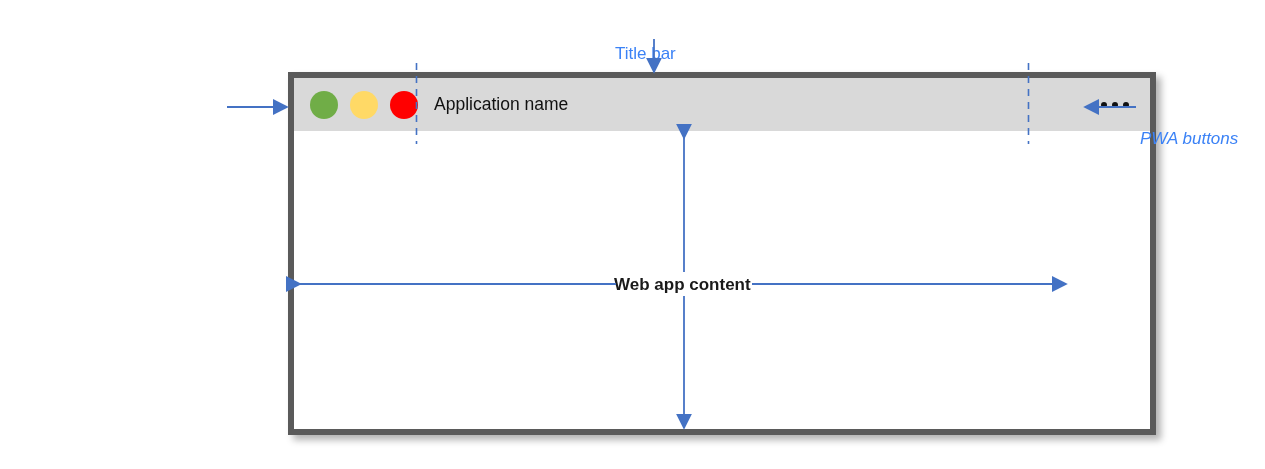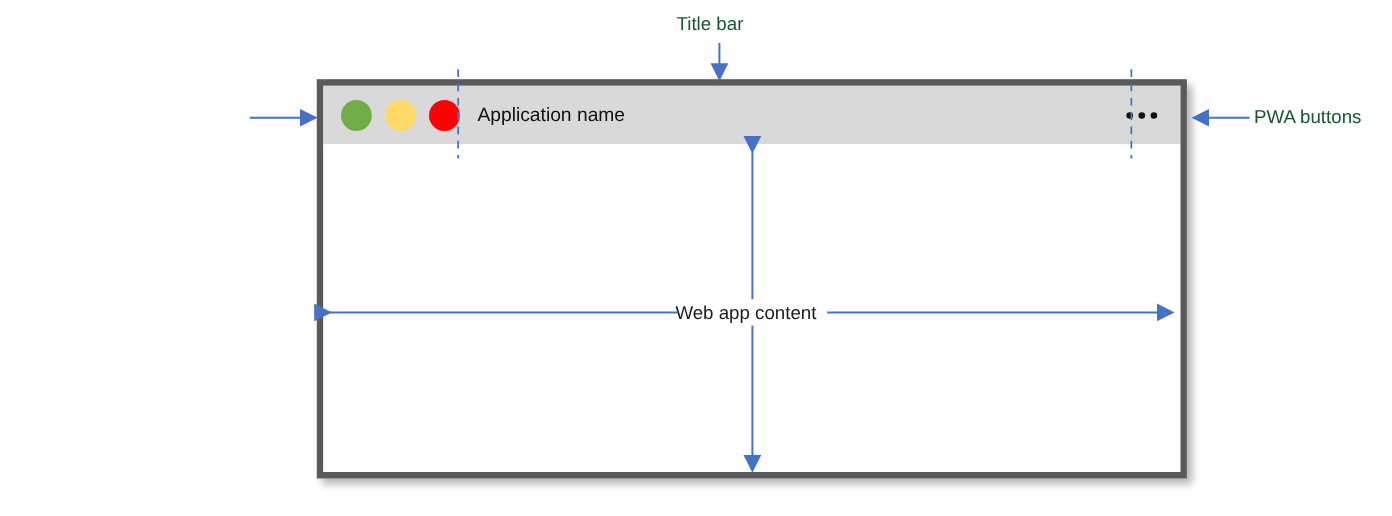"Title bar" .annot { color: #14532d -> #3b82f6; margin-top: none -> 32px }
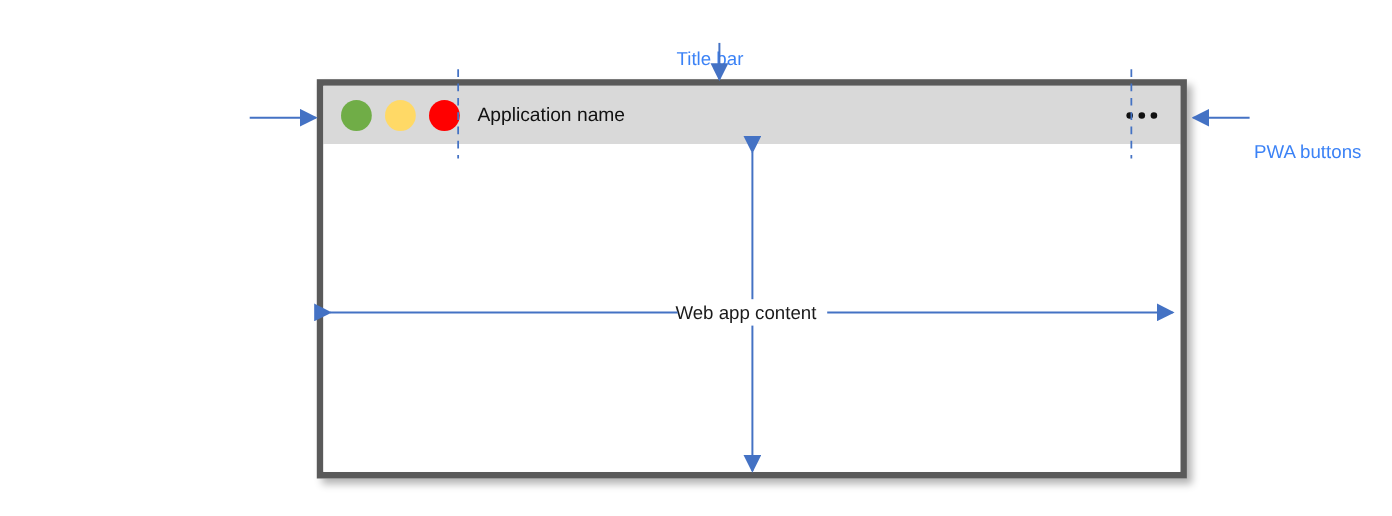"Application name" .window { width: 791px -> 868px }
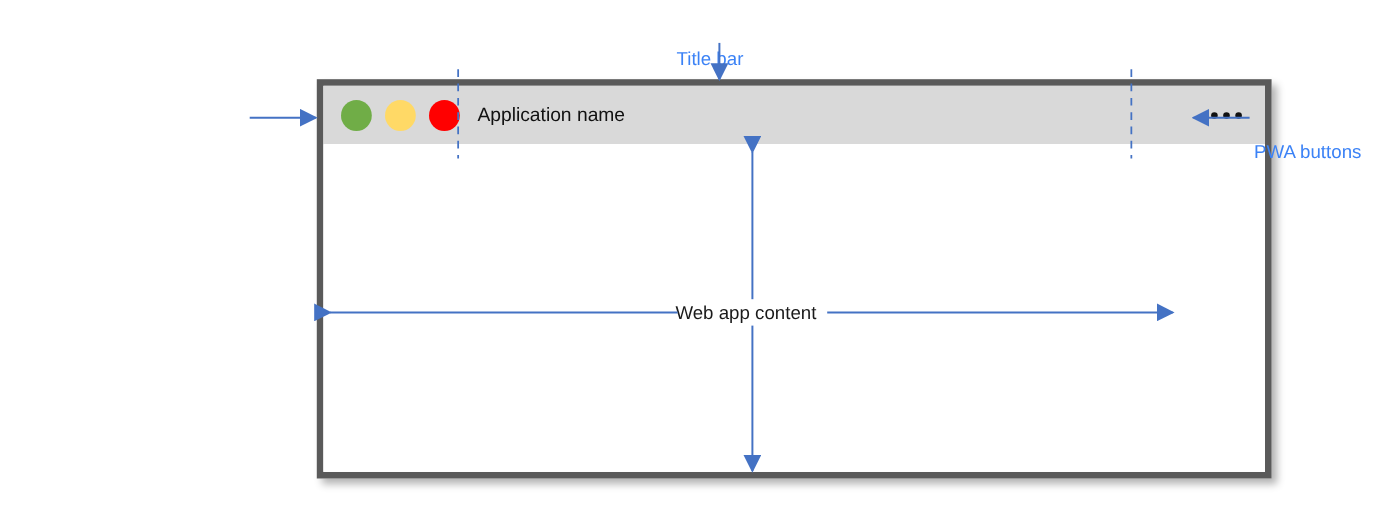"PWA buttons" .annot-right { font-style: none -> italic }
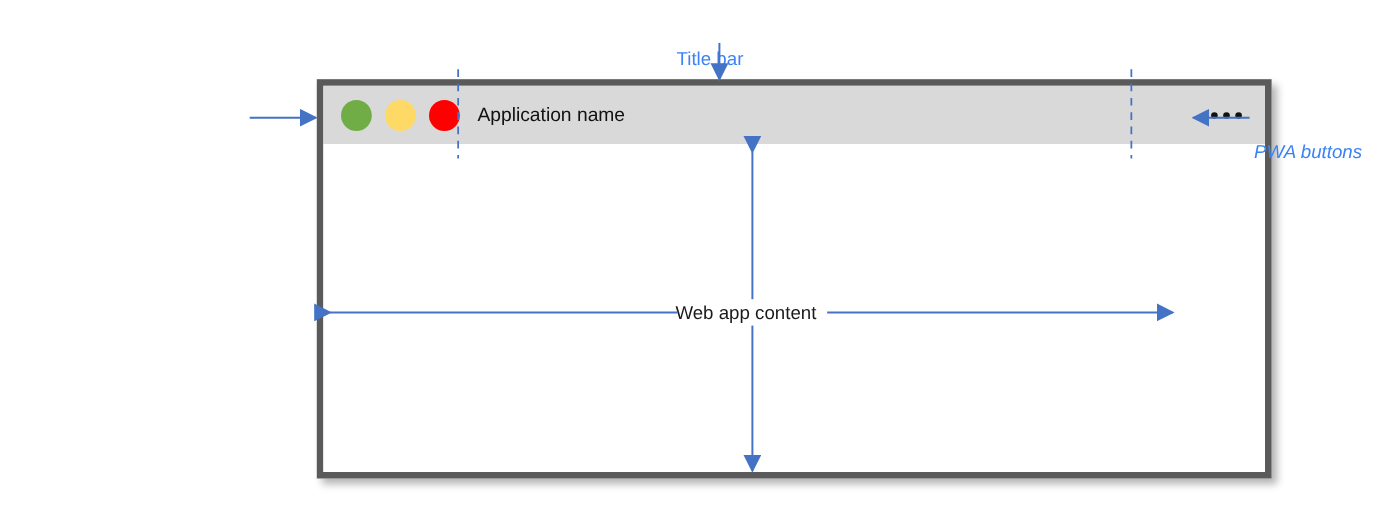"Web app content" .annot-center { font-weight: none -> bold }
